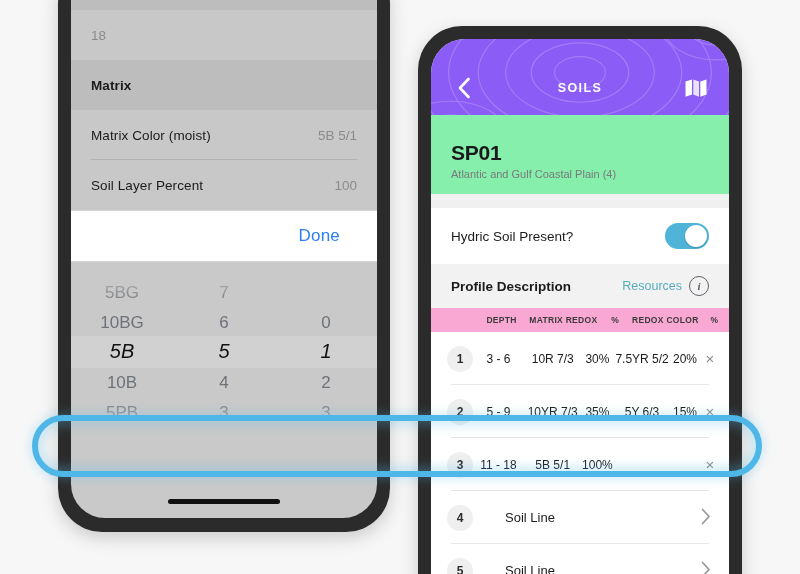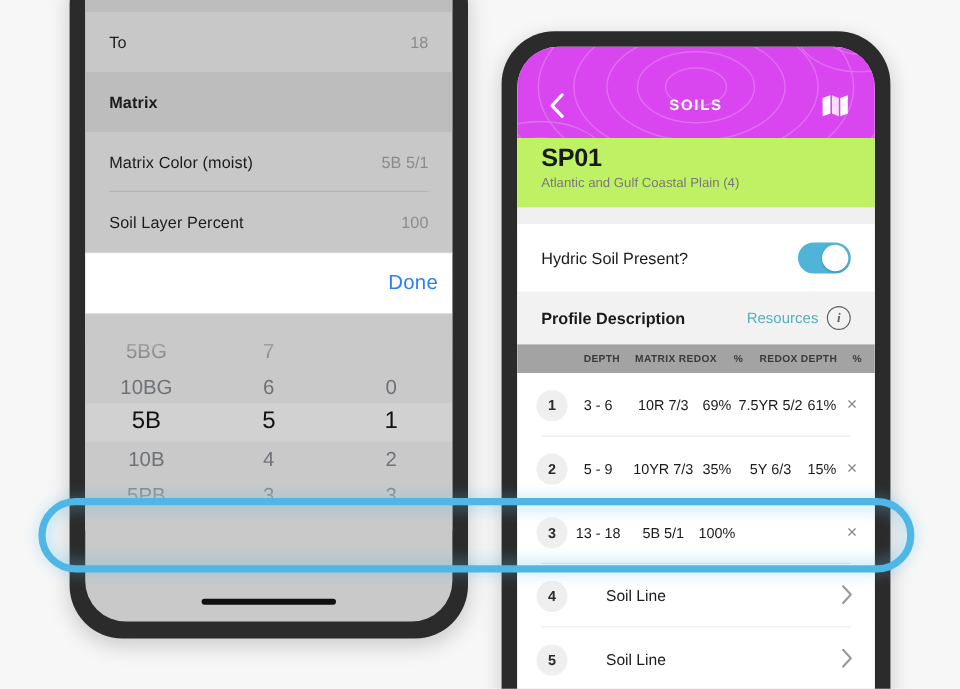"To" span.lbl { html: <span>To</span> -> none }
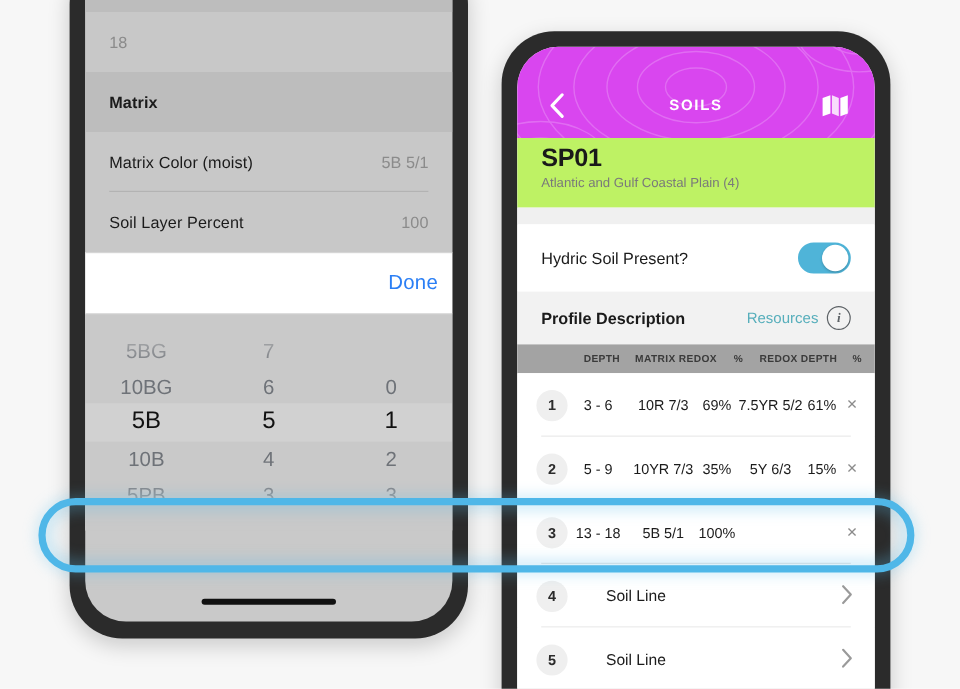"SOILS" .nav { background: #d946ef -> #8b5cf6 }
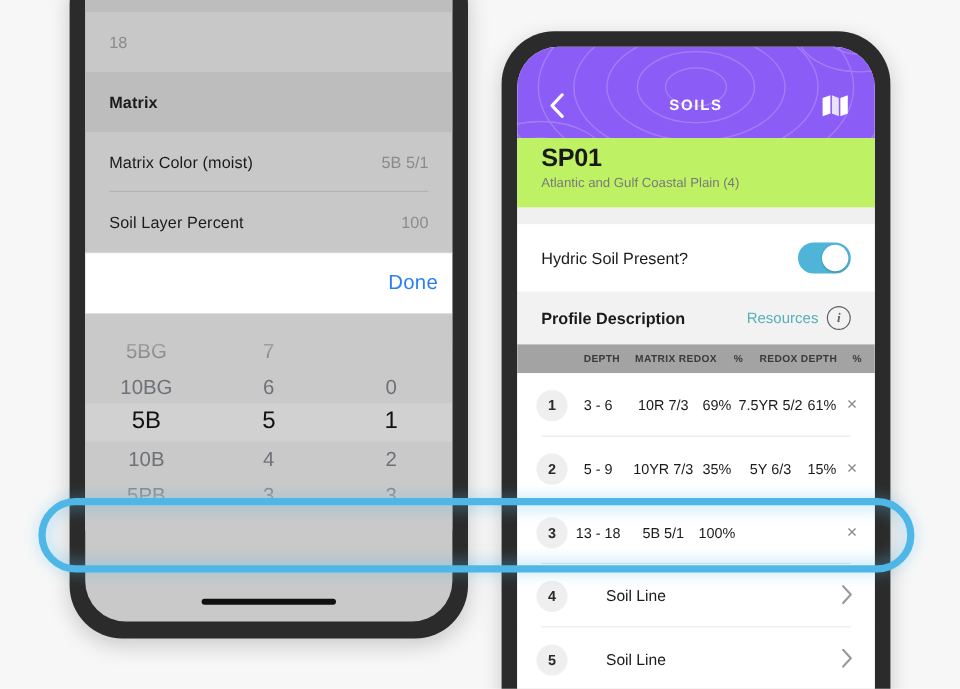"SP01" .site-head { background: #bef264 -> #86efac; padding: 5px 20px 14px 20px -> 26px 20px 14px 20px }
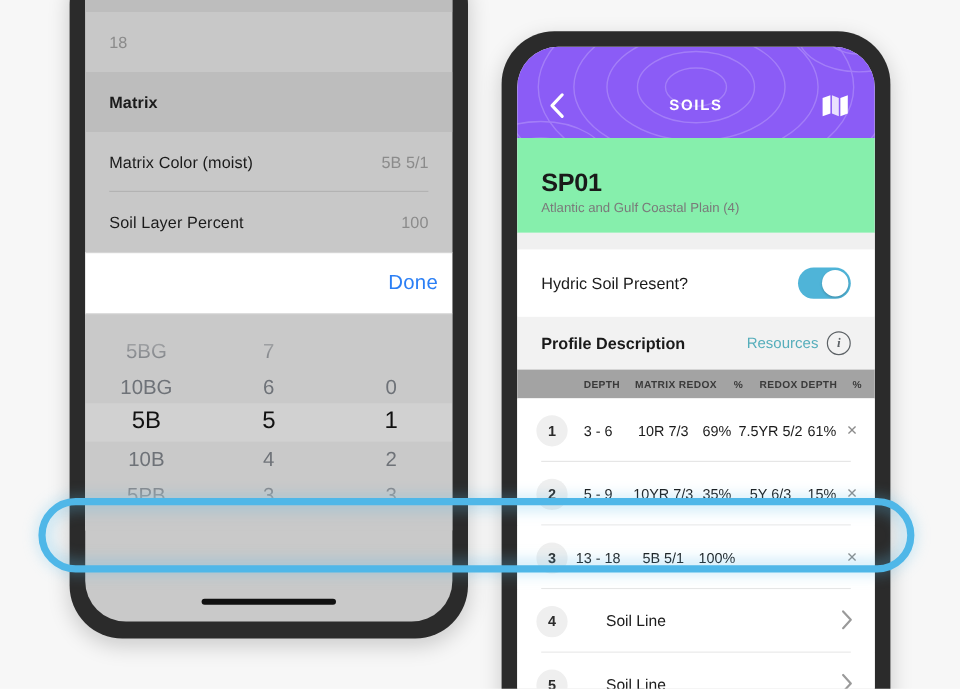"Done" .done-bar { padding-right: 12px -> 37px }
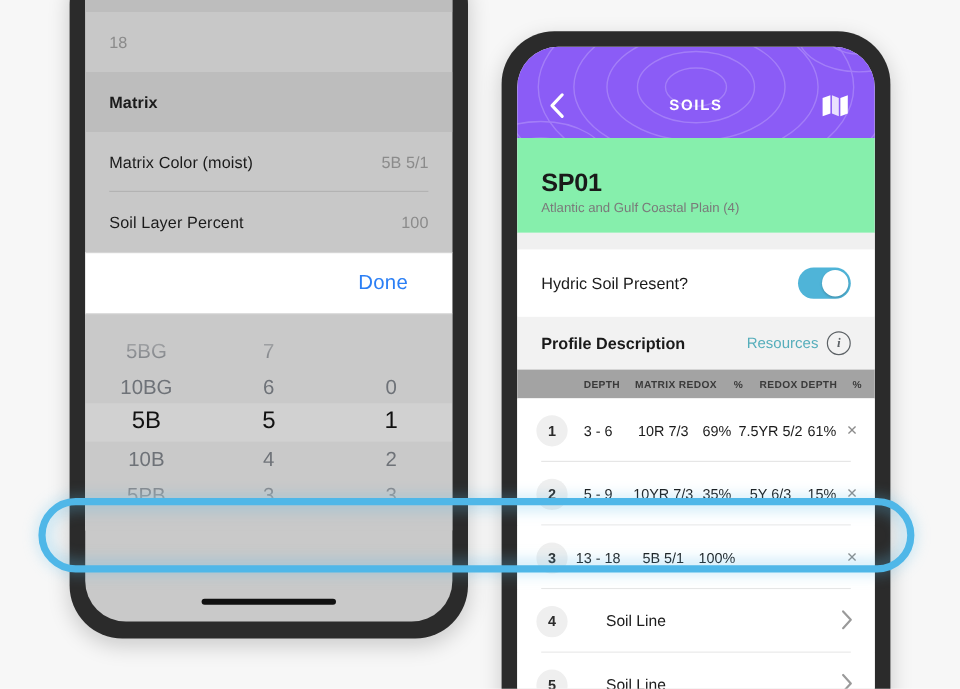"DEPTH" .col-head { background: #a3a3a3 -> #f9a8d4 }
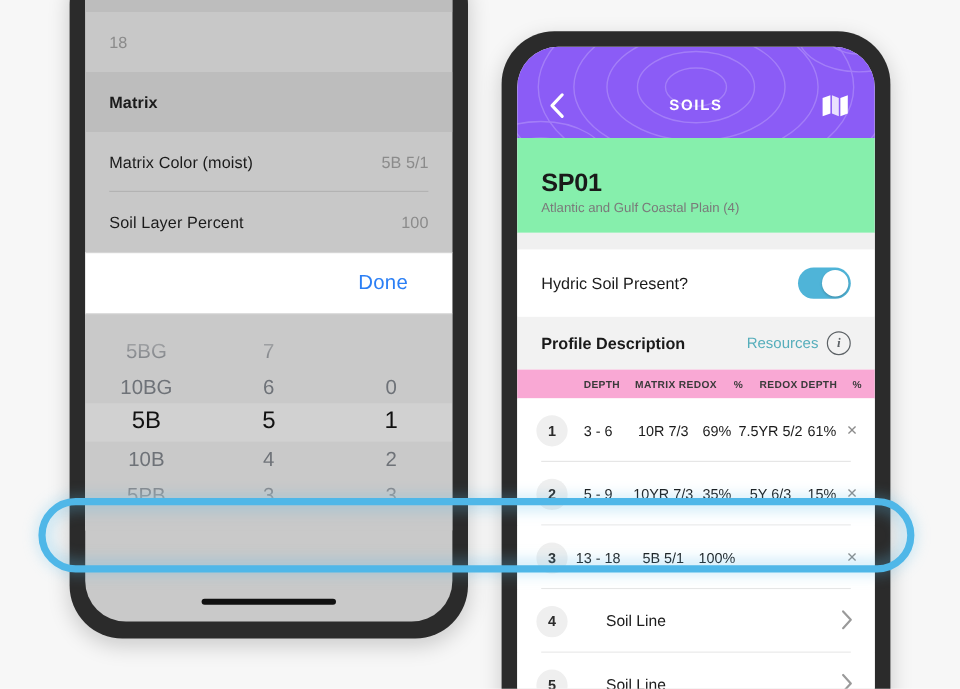"REDOX DEPTH" span.c { text: DEPTH -> COLOR }
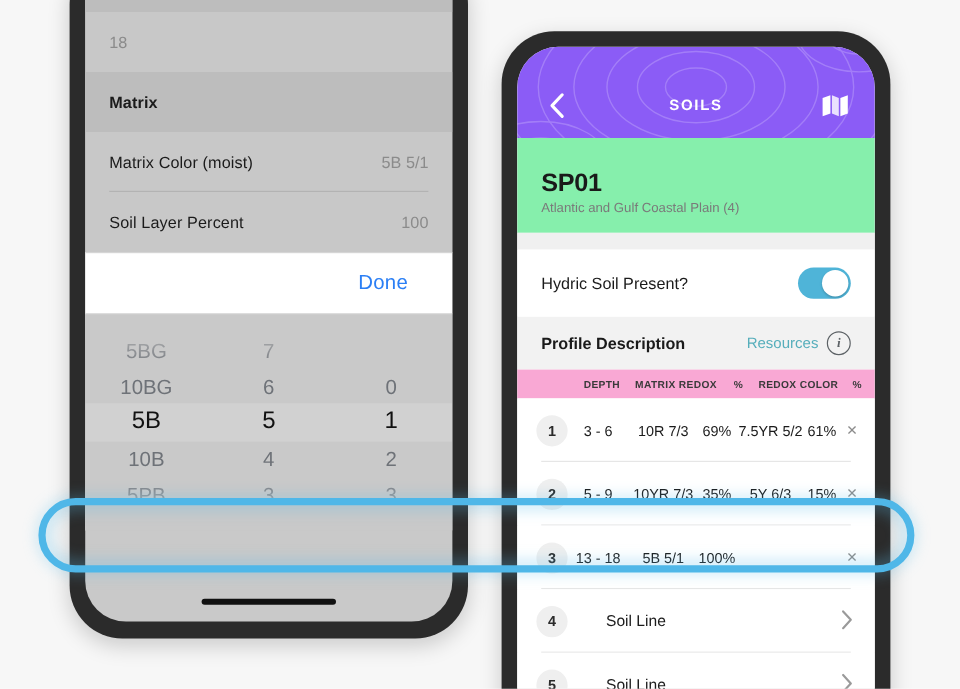"5B" .picker-item.selected { font-style: none -> italic }
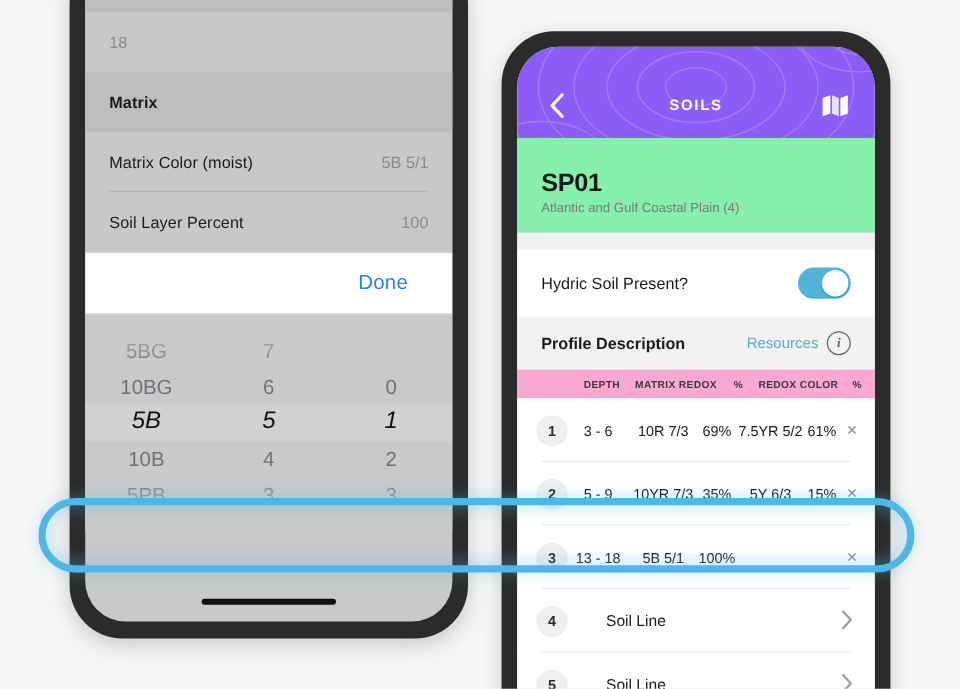"69%" span.cell { text: 69% -> 30% }
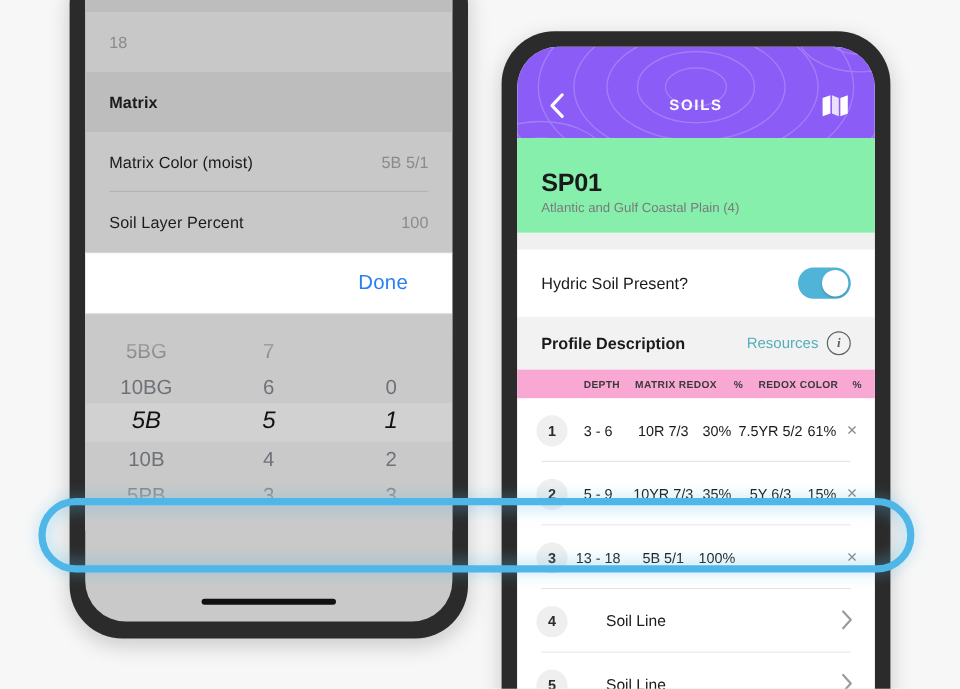"61%" span.cell { text: 61% -> 20% }
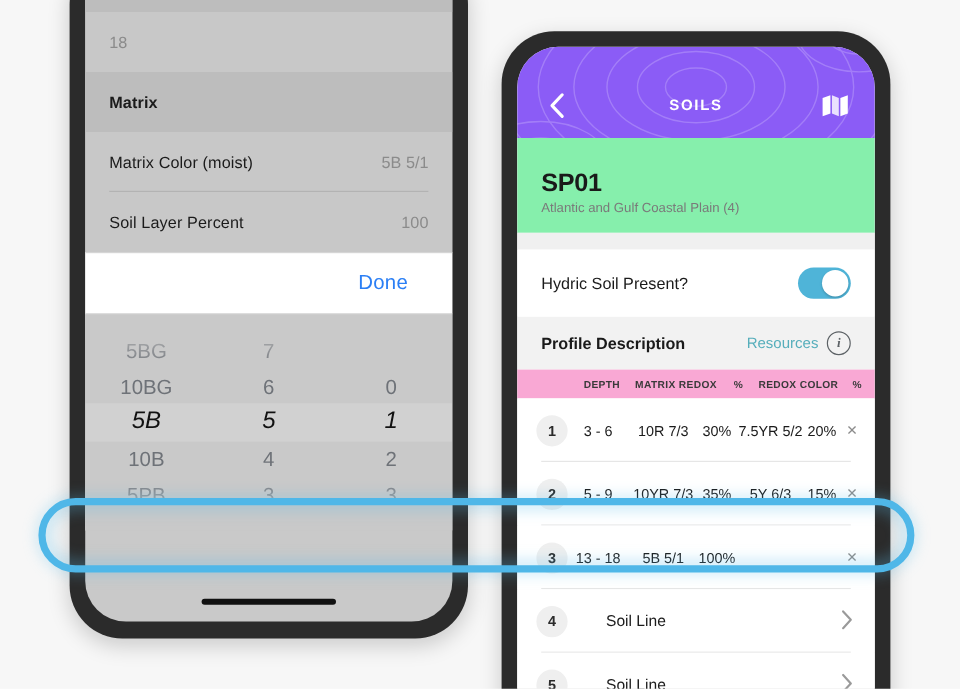"13 - 18" span.cell { text: 13 -> 11 }
